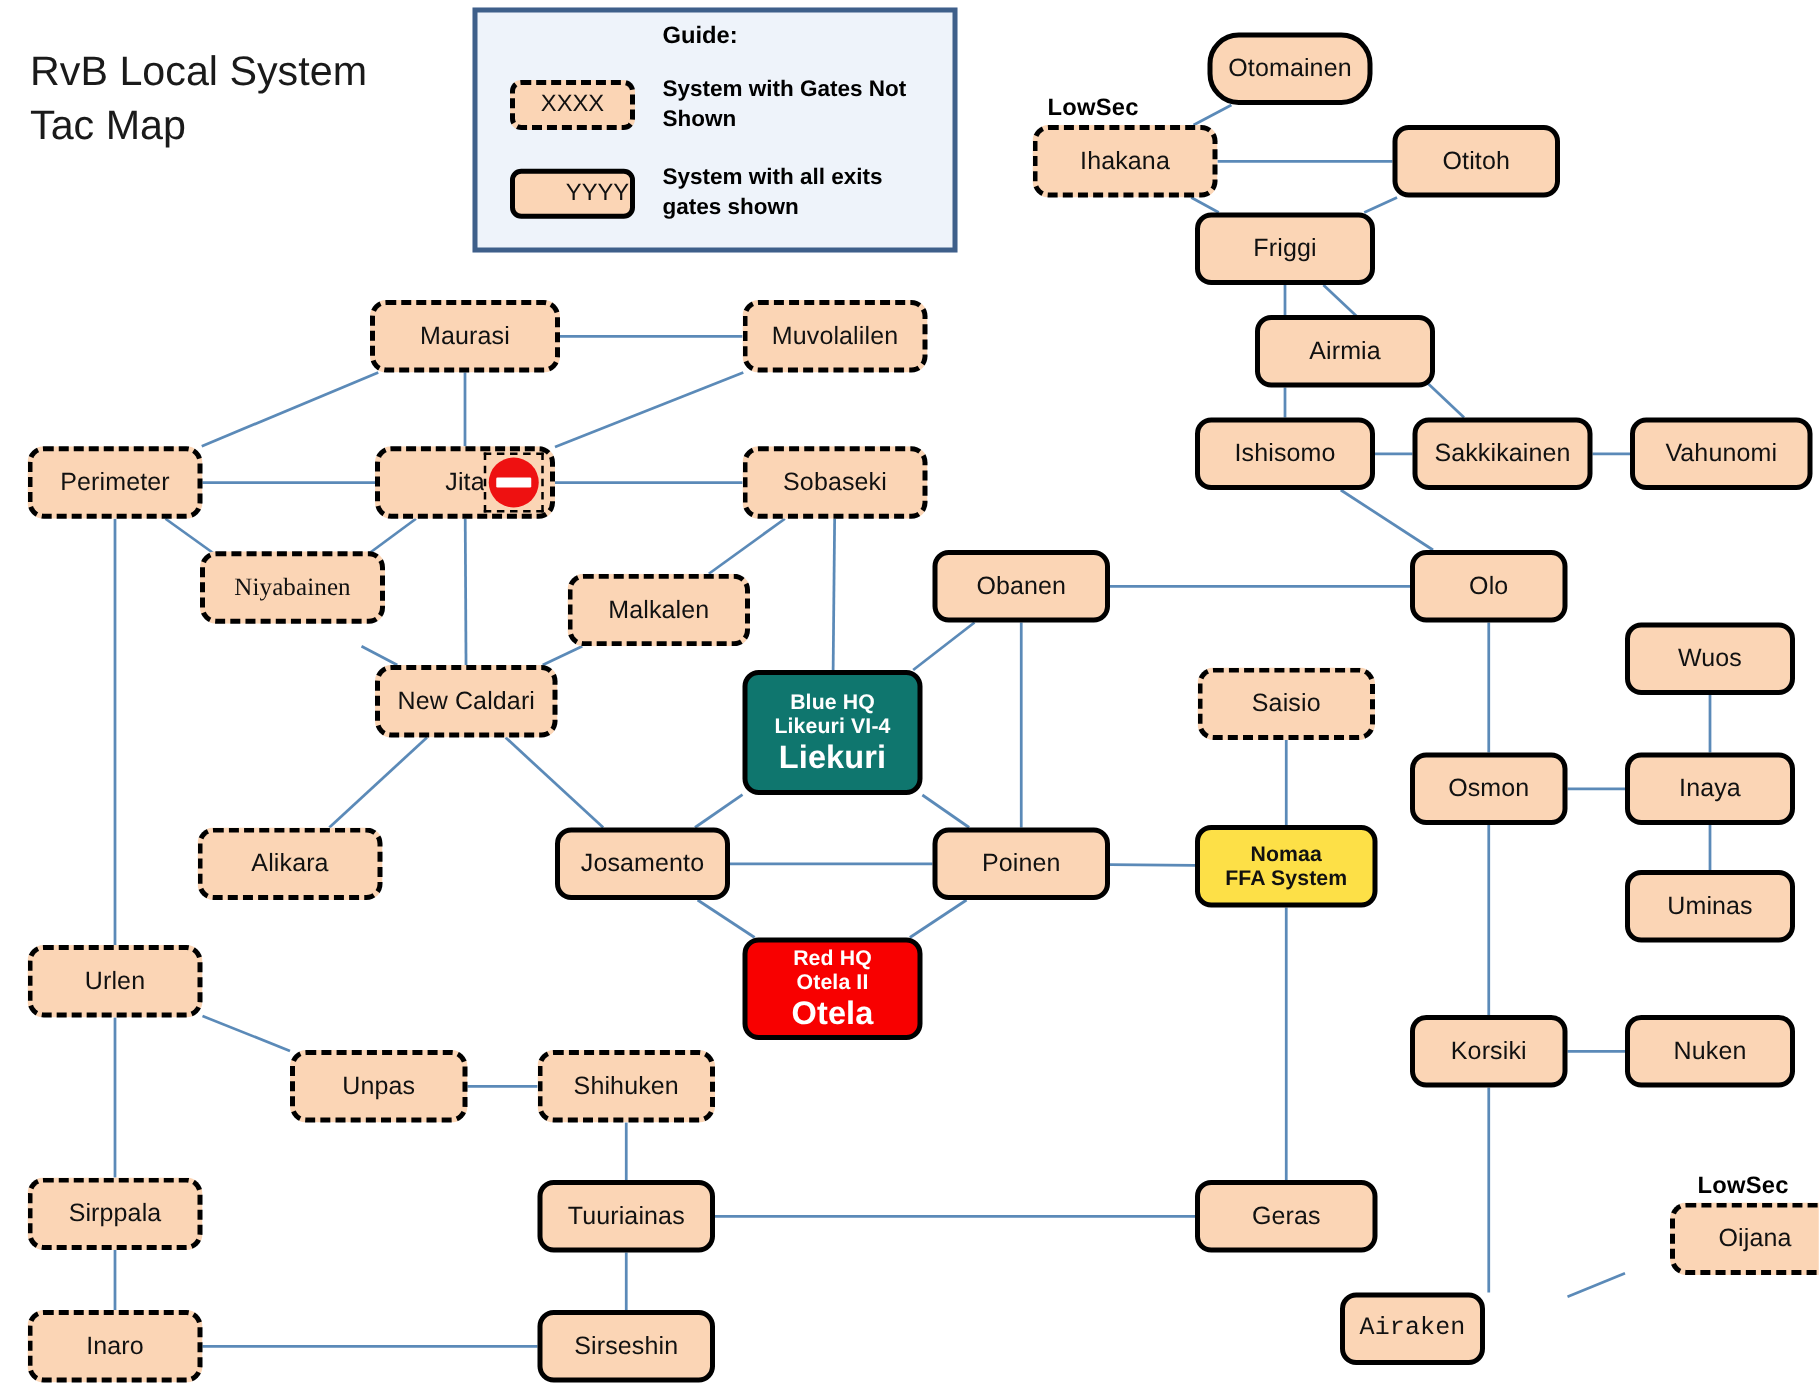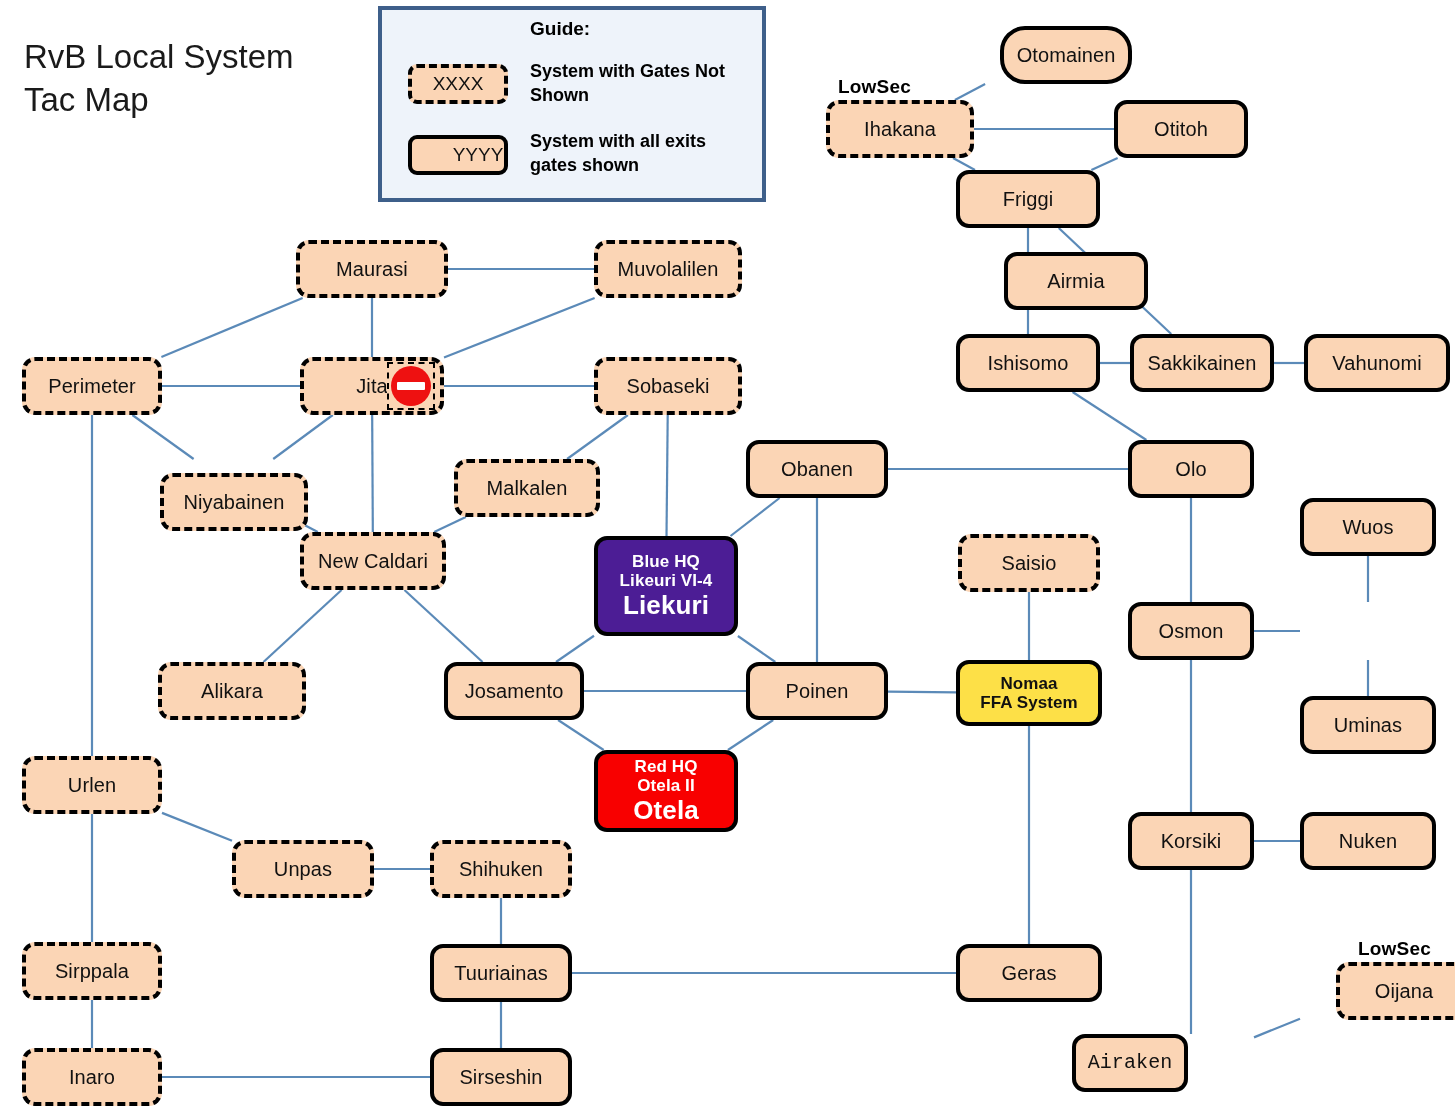"Otomainen" div.node { left: 1000px -> 966px }
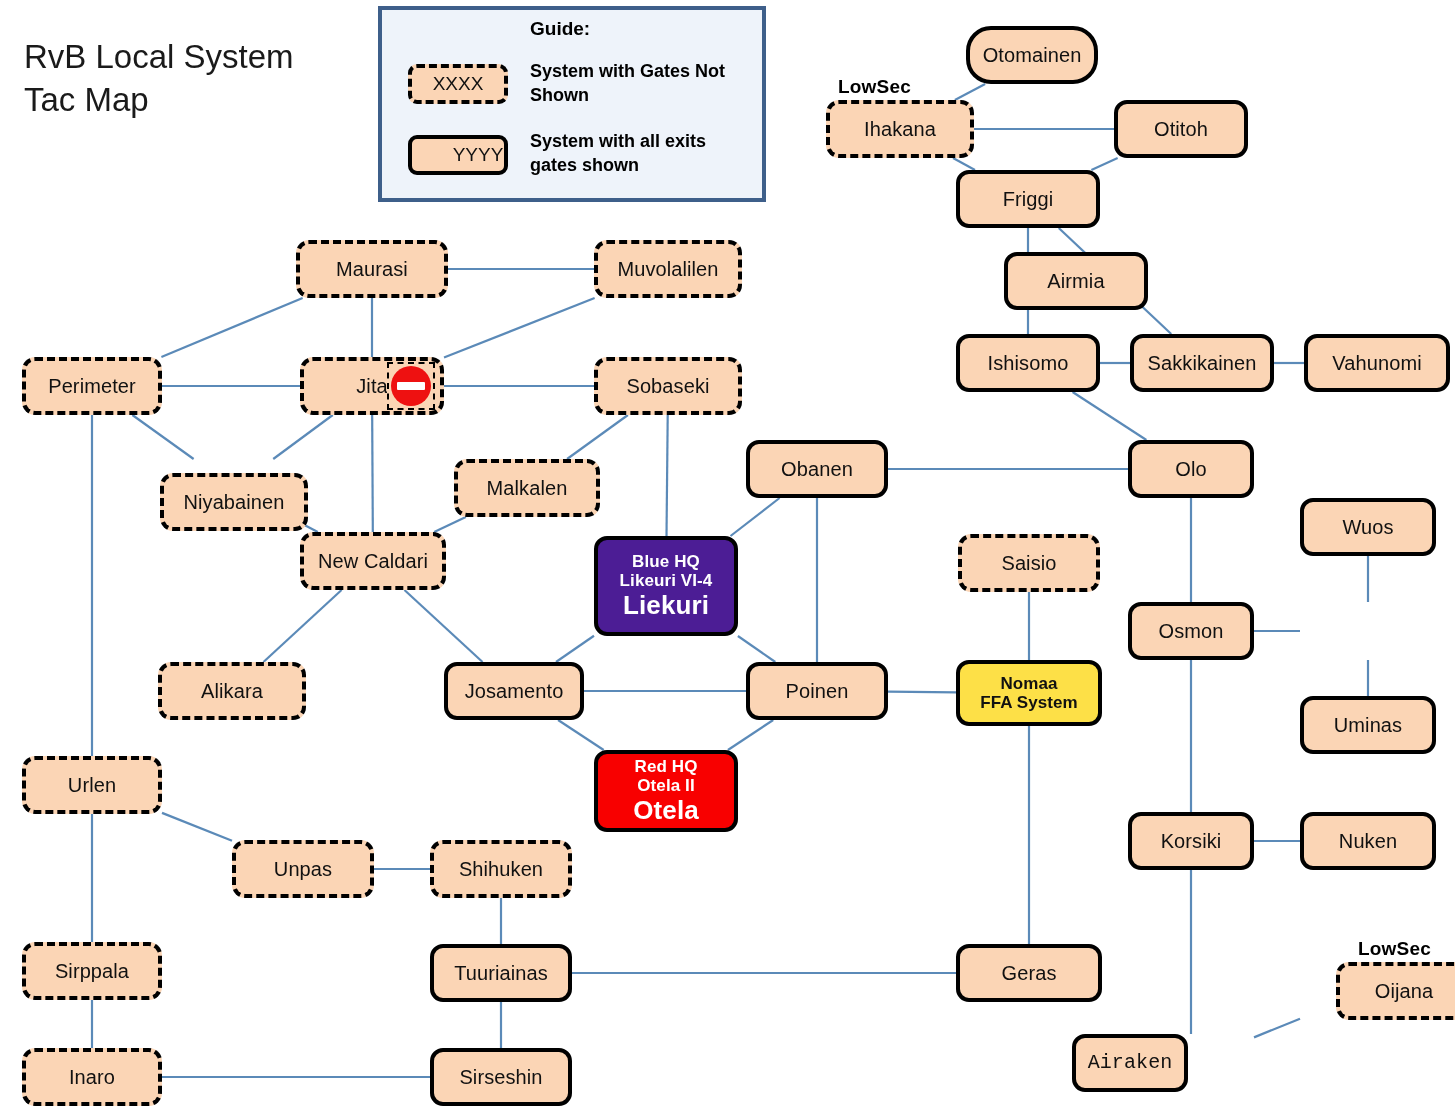"Niyabainen" div.node { font-family: none -> Liberation Serif, serif; top: 473px -> 441px }
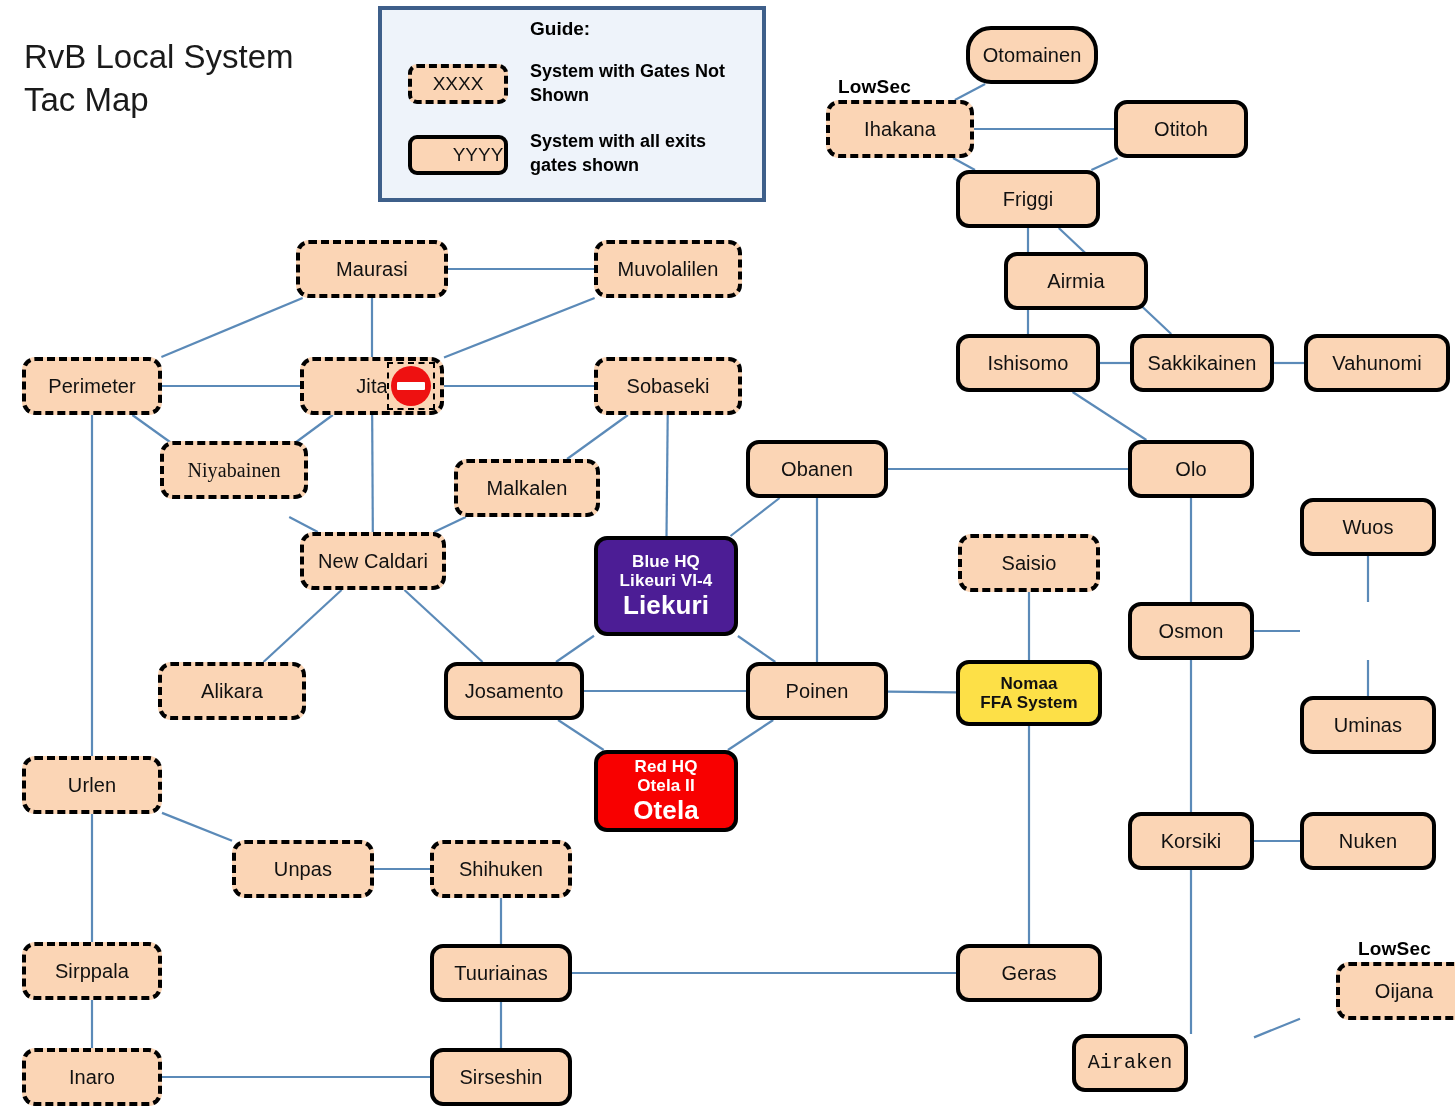"Blue HQ" .node.blue-hq { background: #4c1d95 -> #0f766e }
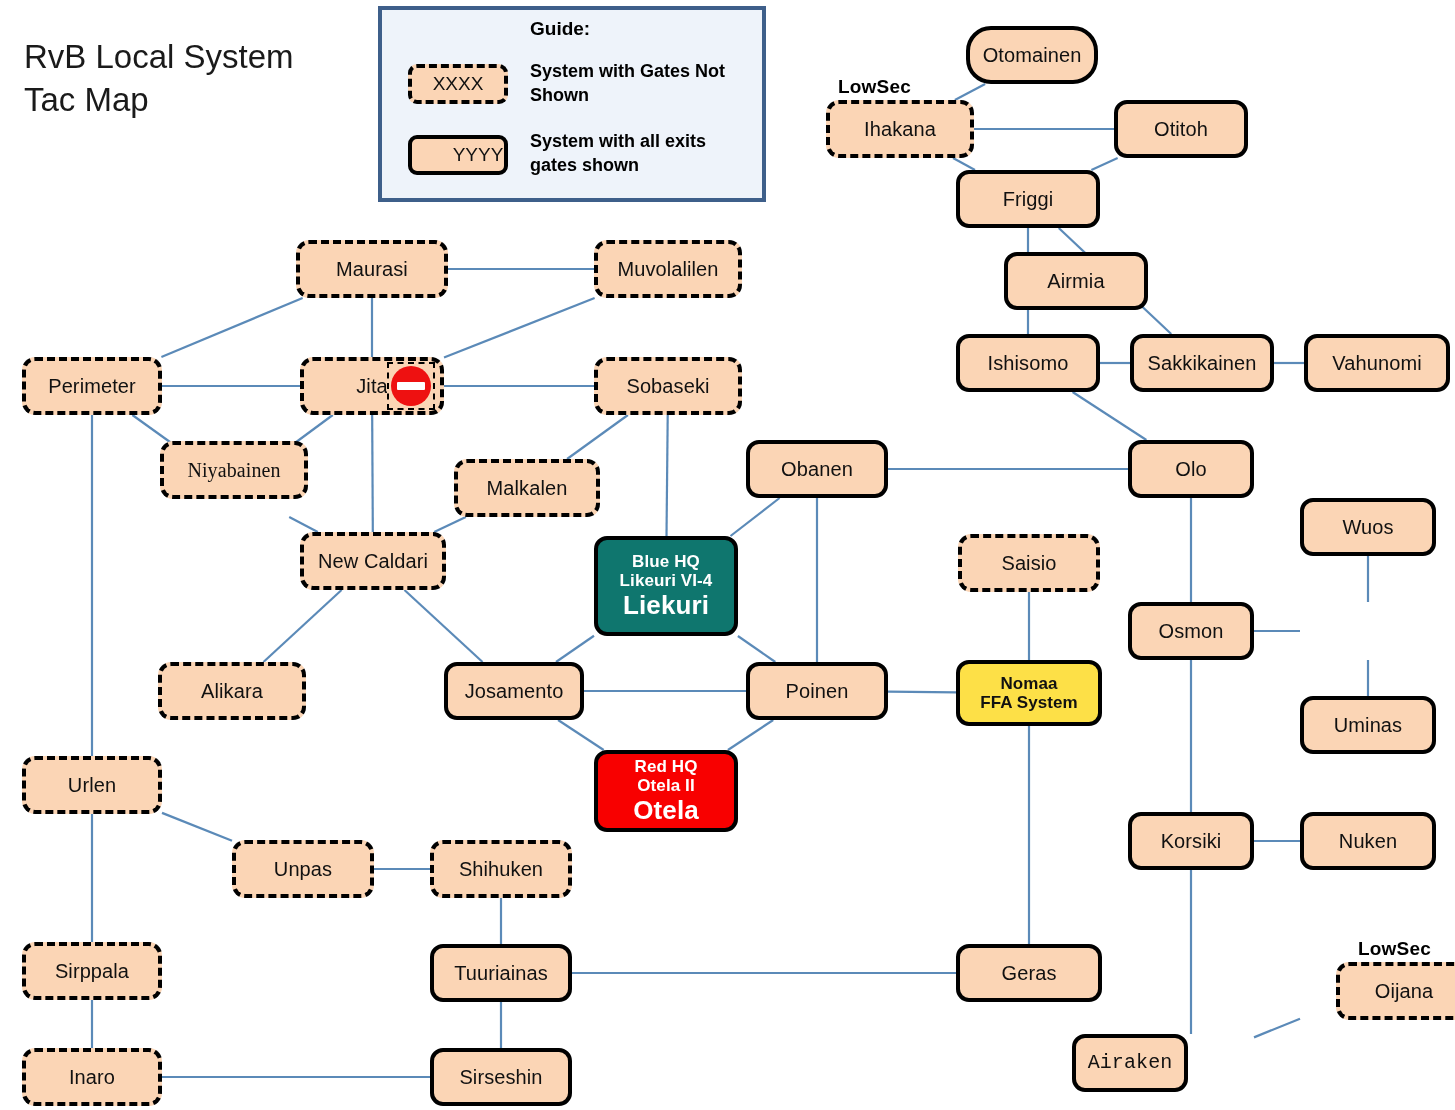"Inaya" div.node { html: none -> <div> <span>Inaya</span> </div> }
